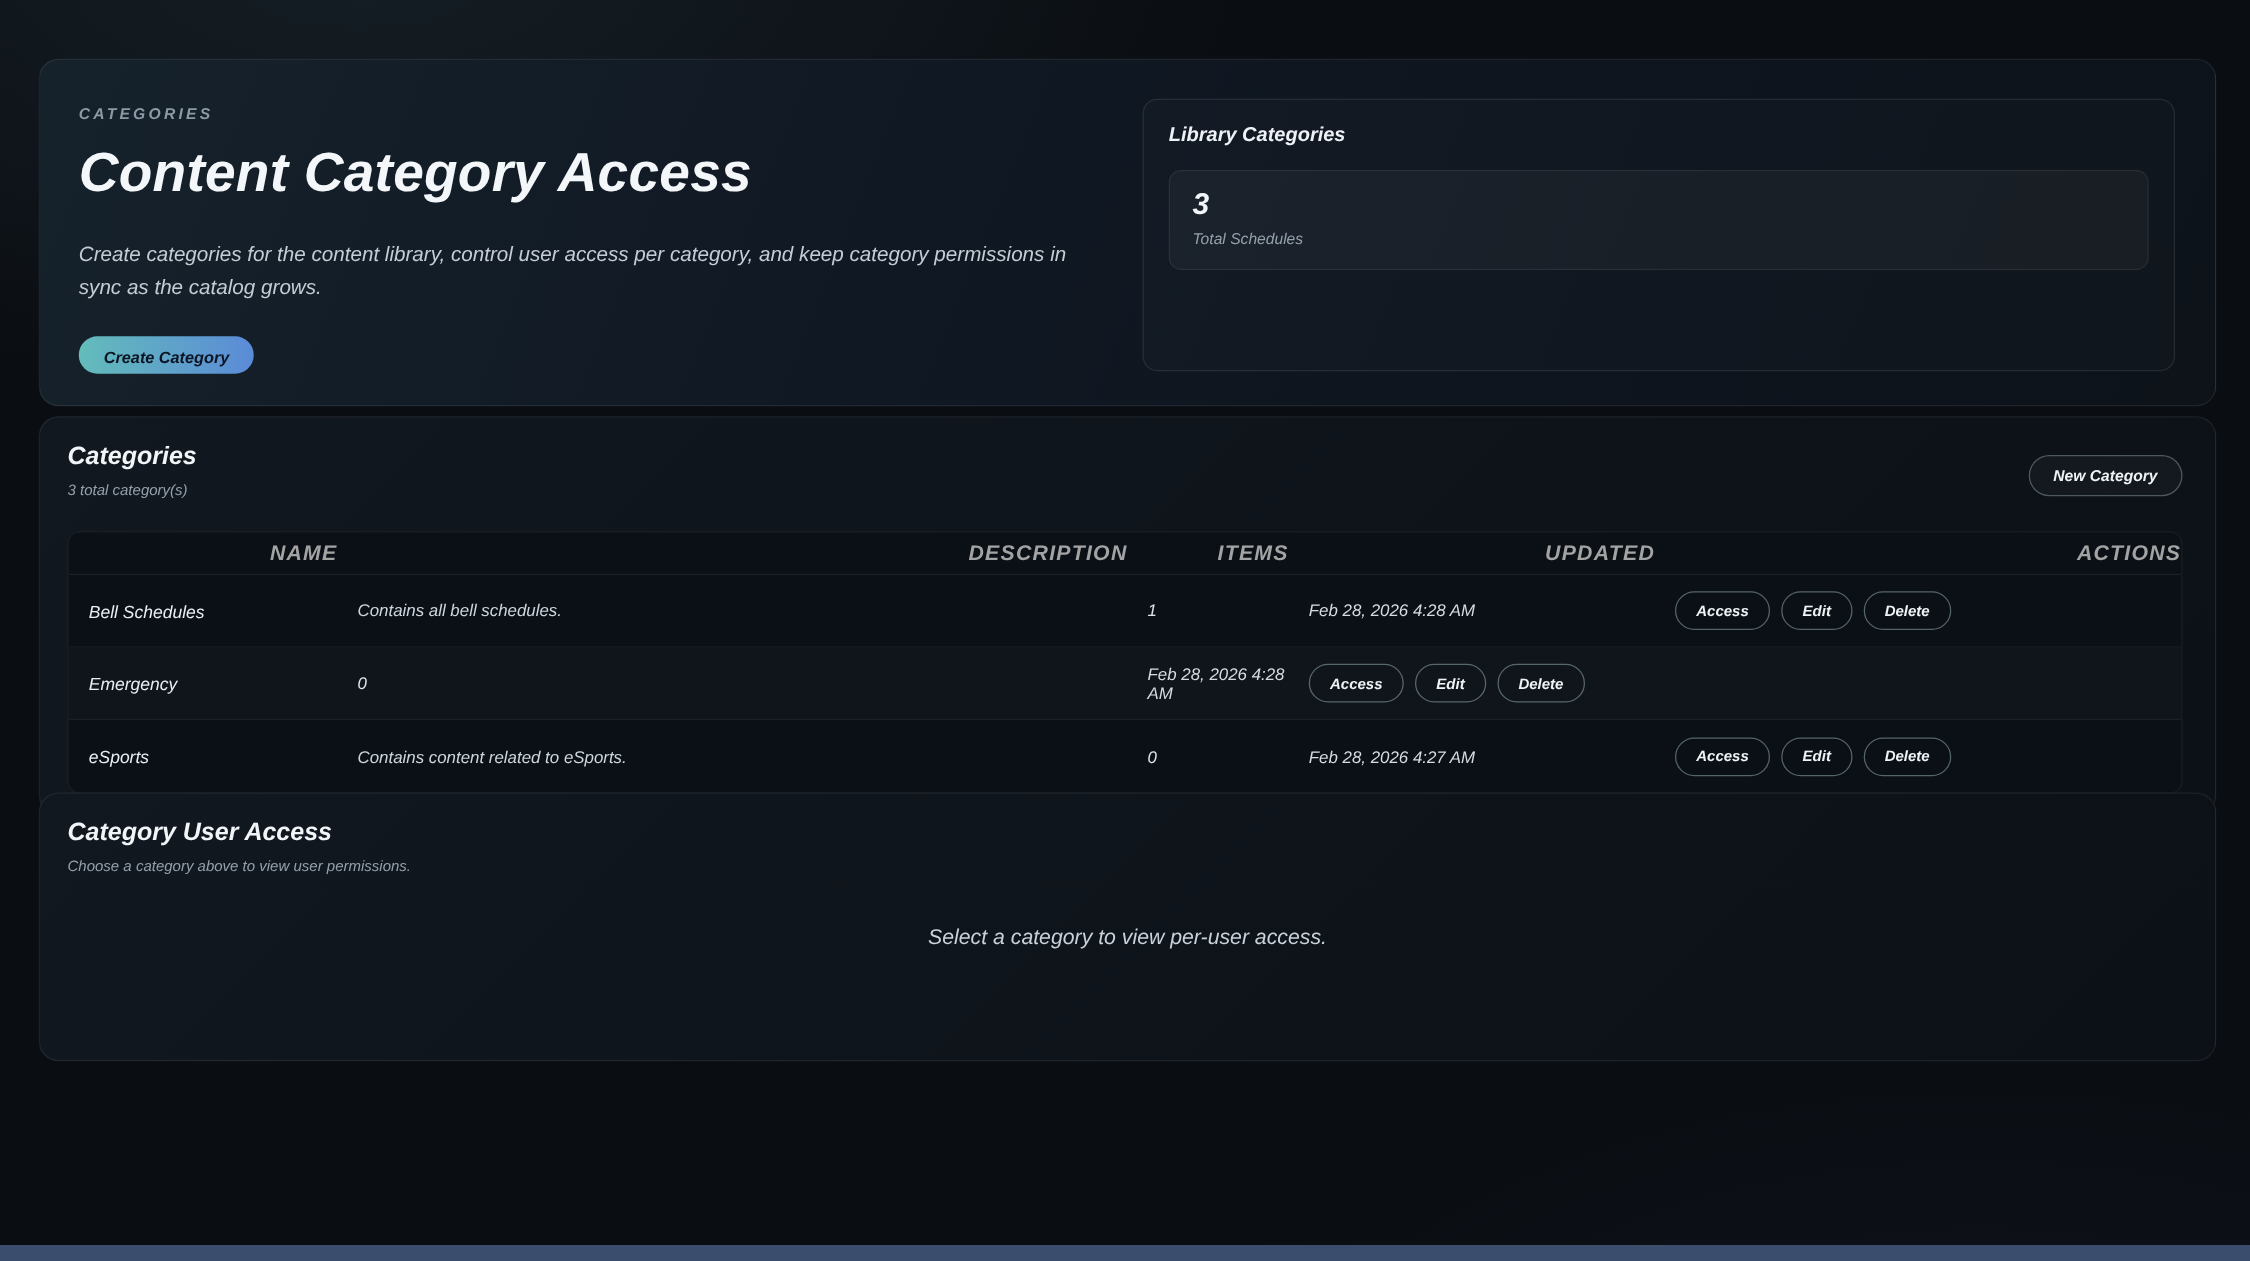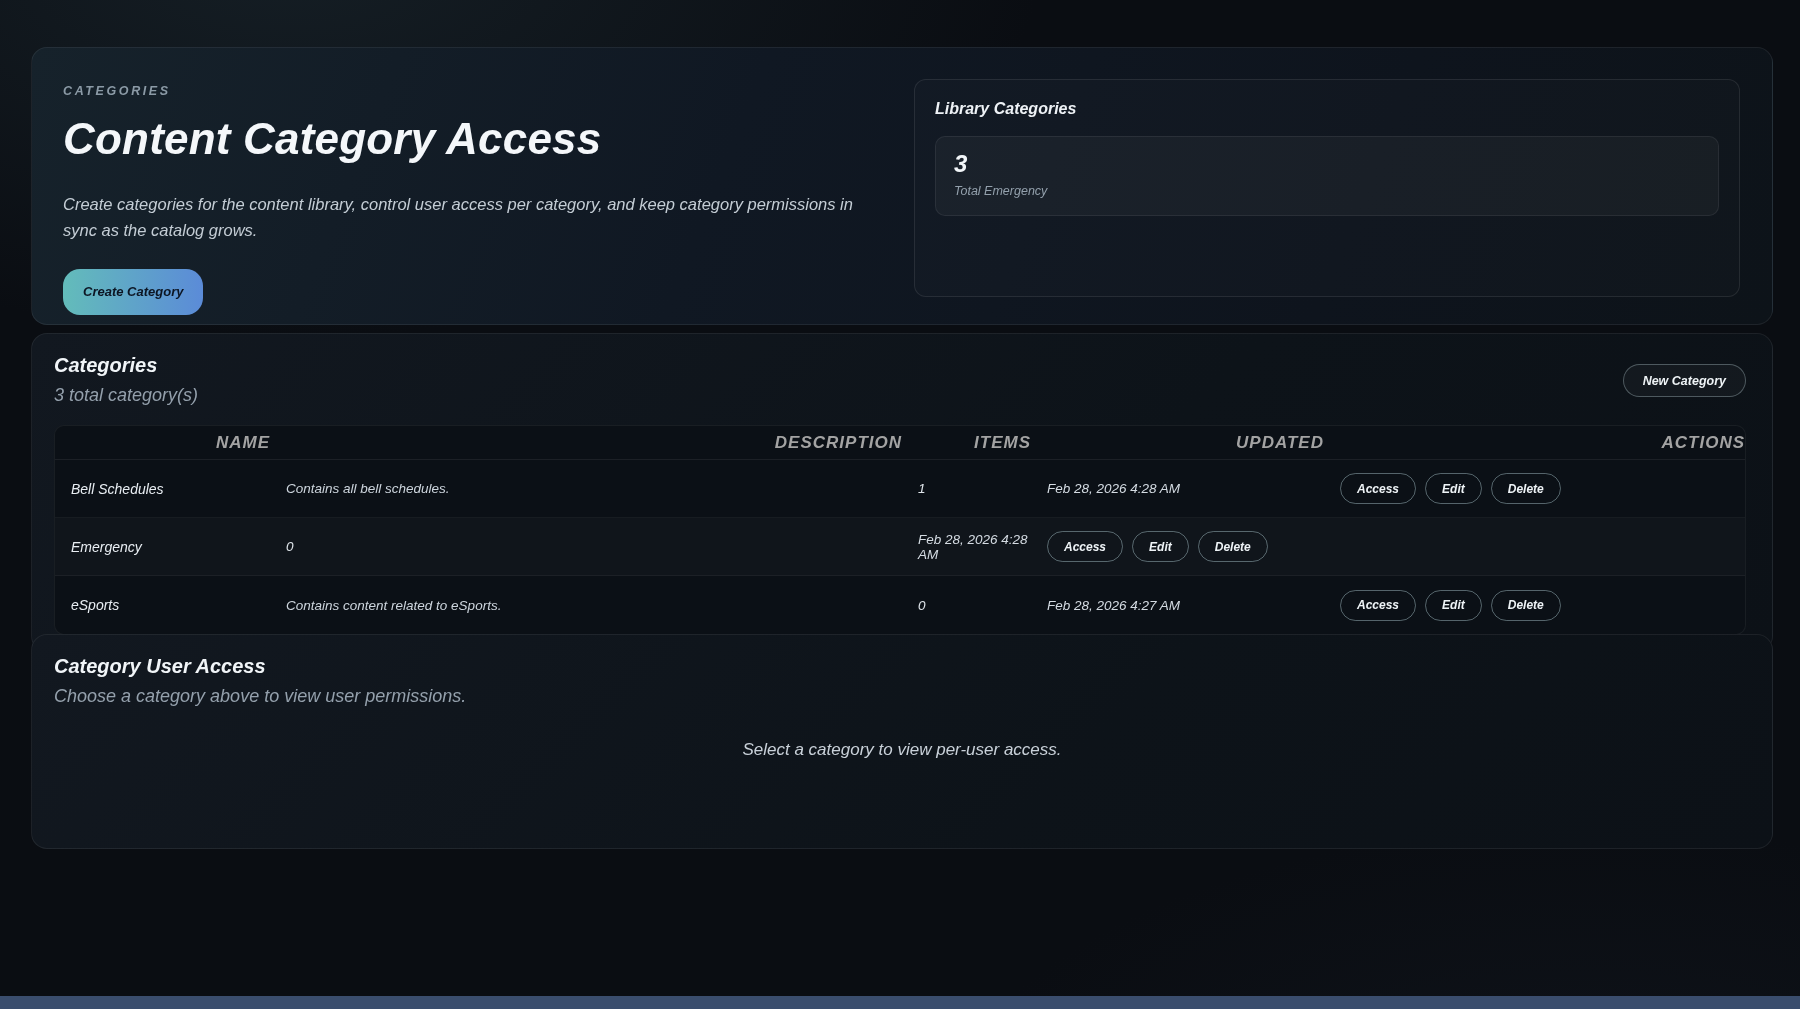"Total Emergency" div.stat-label { text: Emergency -> Schedules }
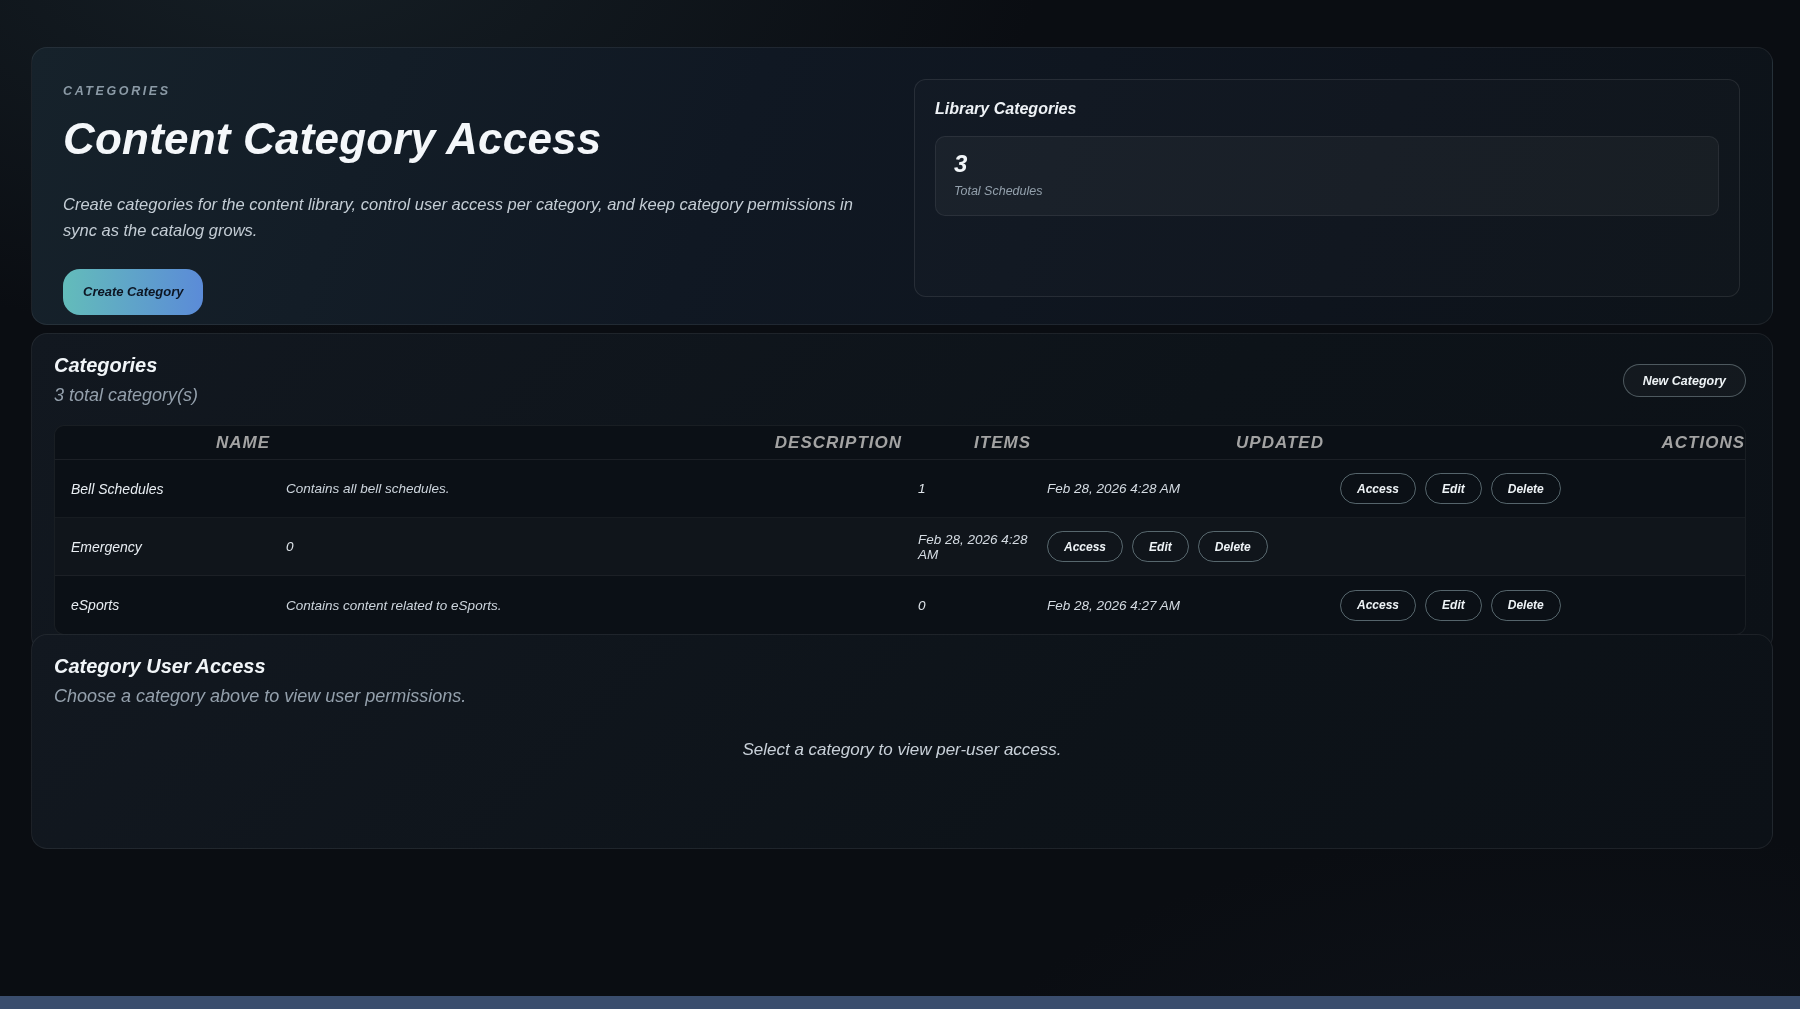"Create Category" .btn-create { height: 46px -> 30px }
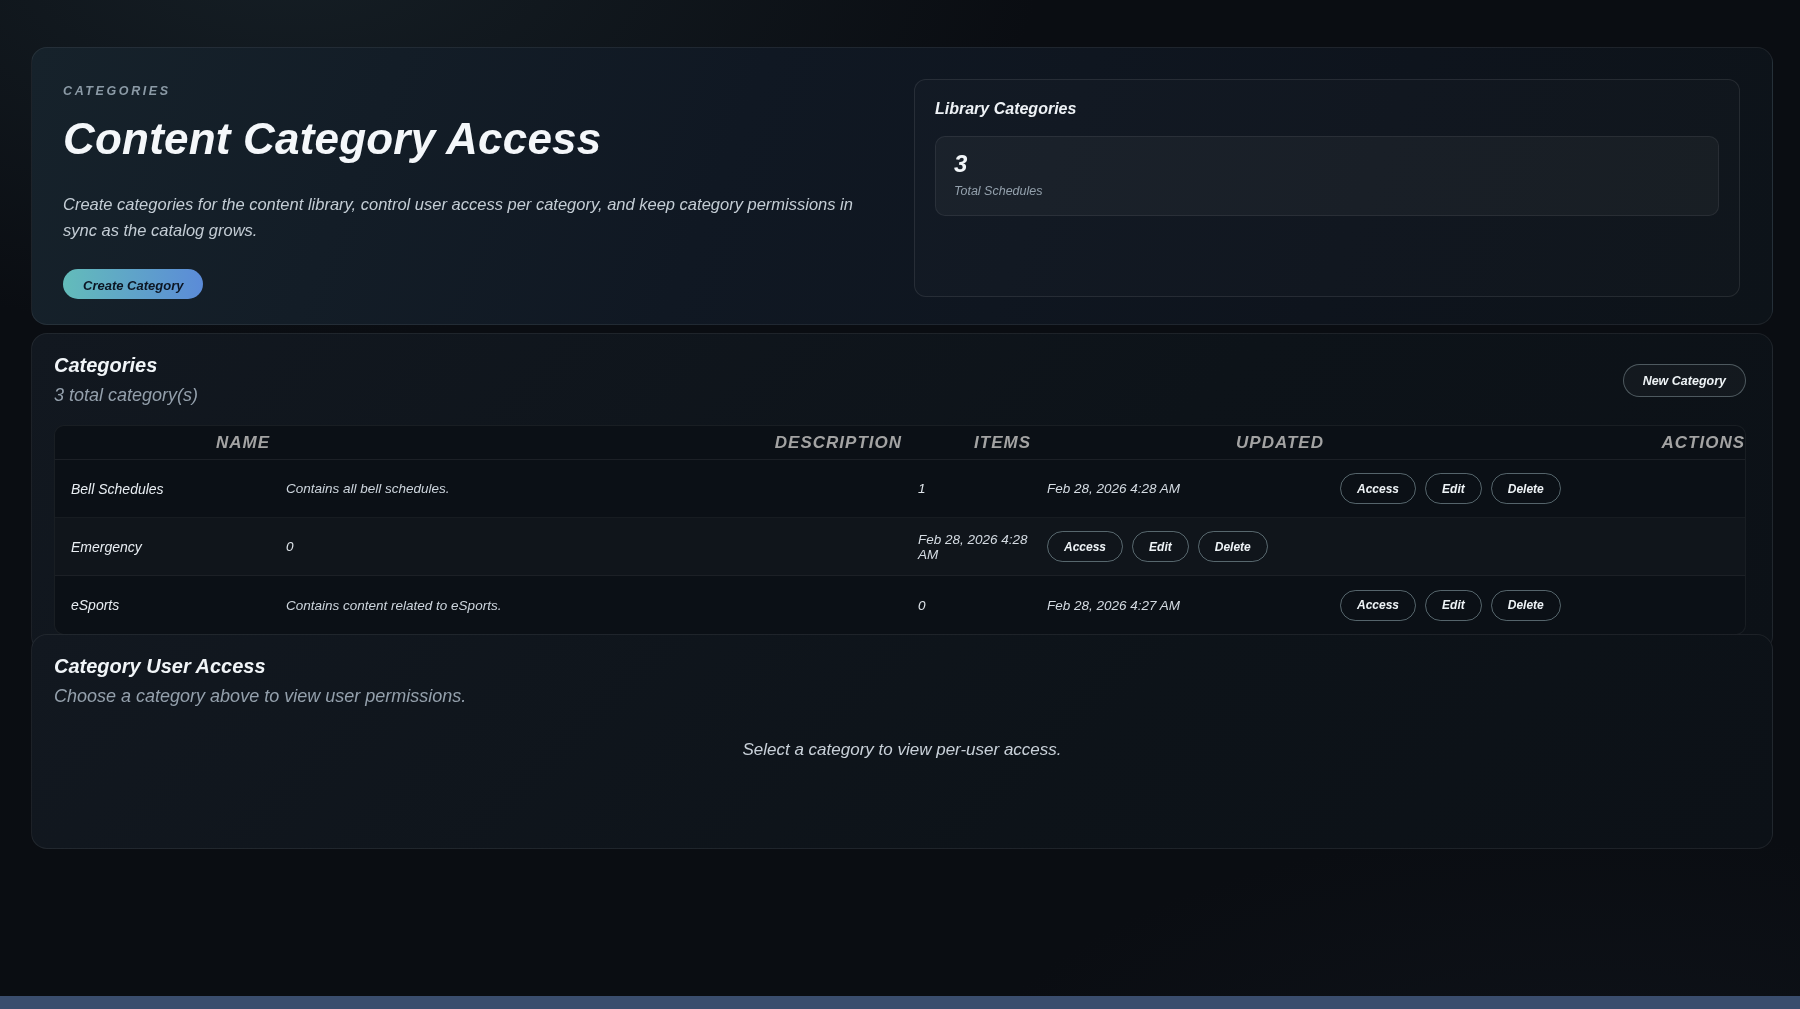"3 total category(s)" .section-sub { font-size: 18px -> 12px }
